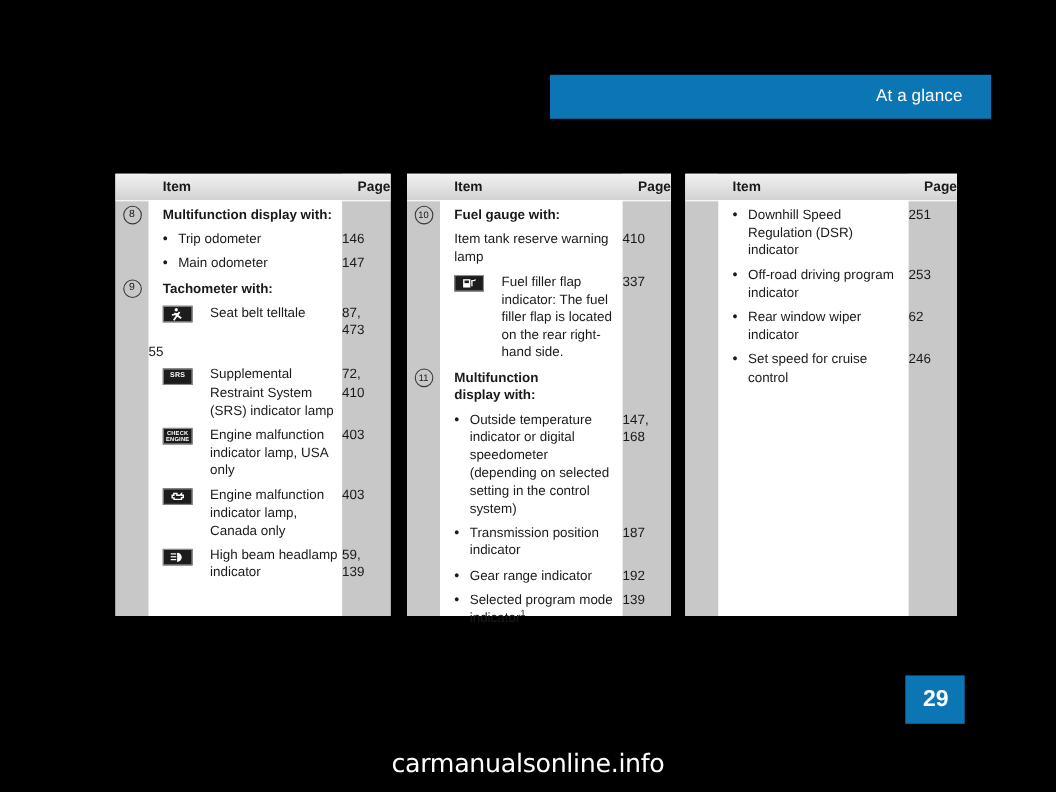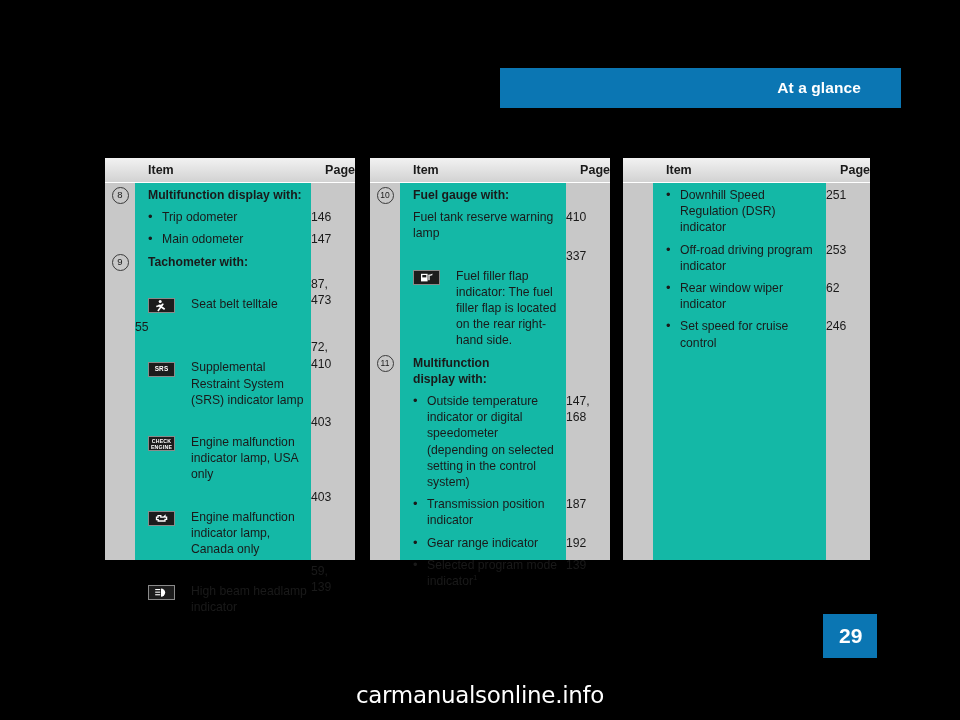"At a glance" #header-title { font-weight: bold -> normal; padding-right: 40px -> 26px }
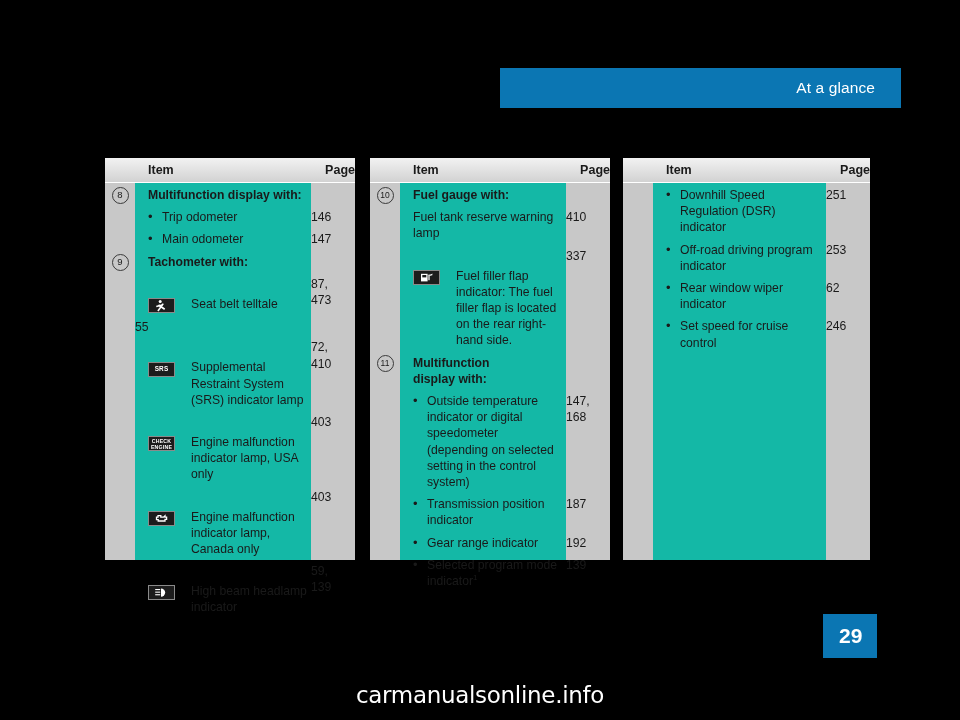"Item" .tbl { background: #14b8a6 -> #ffffff }
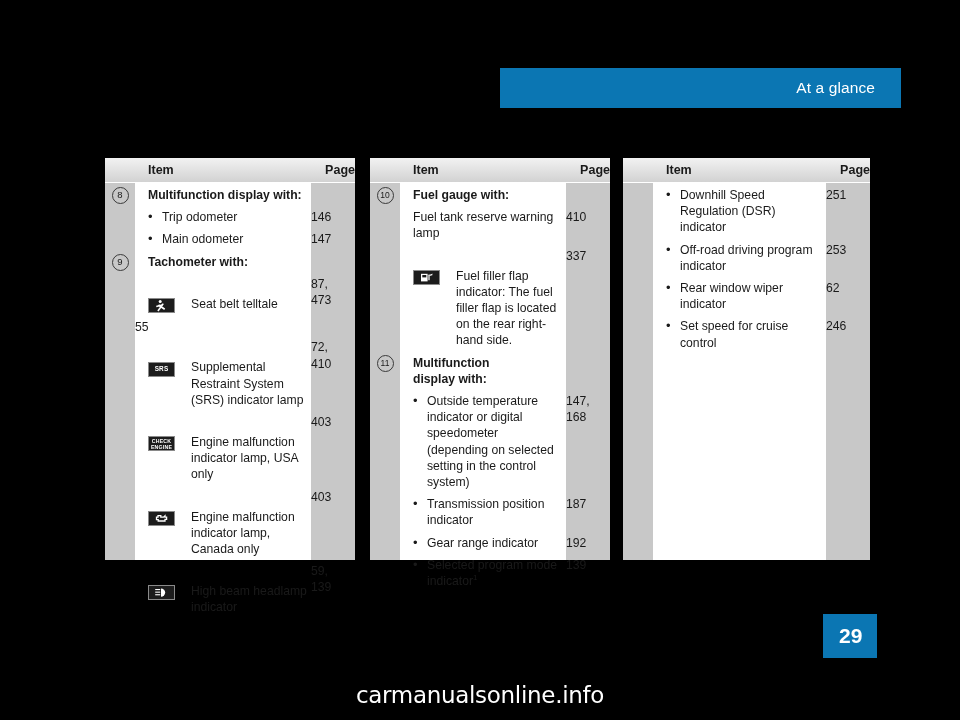"Fuel tank reserve warning lamp" div.c-item { text: Fuel -> Item }
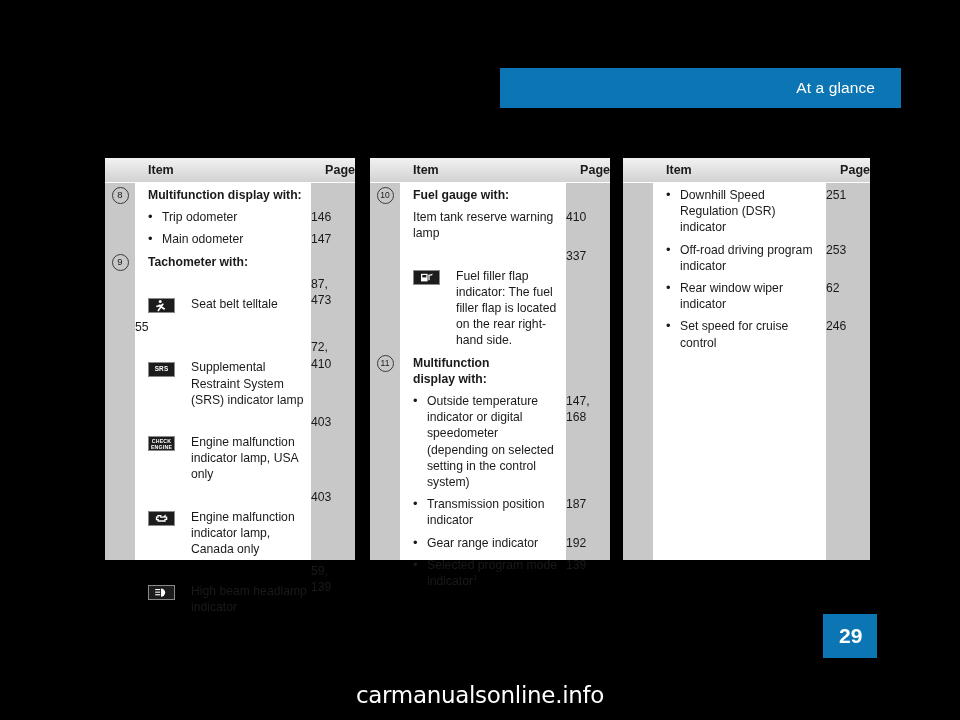"Fuel filler flap indicator: The" .icon-wrap { margin-top: 20px -> none }
